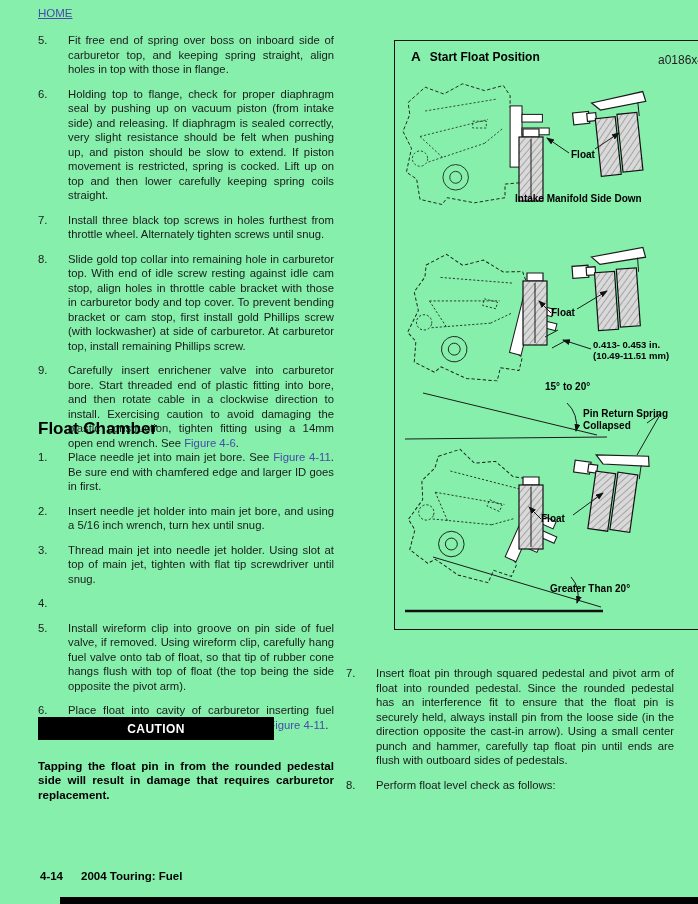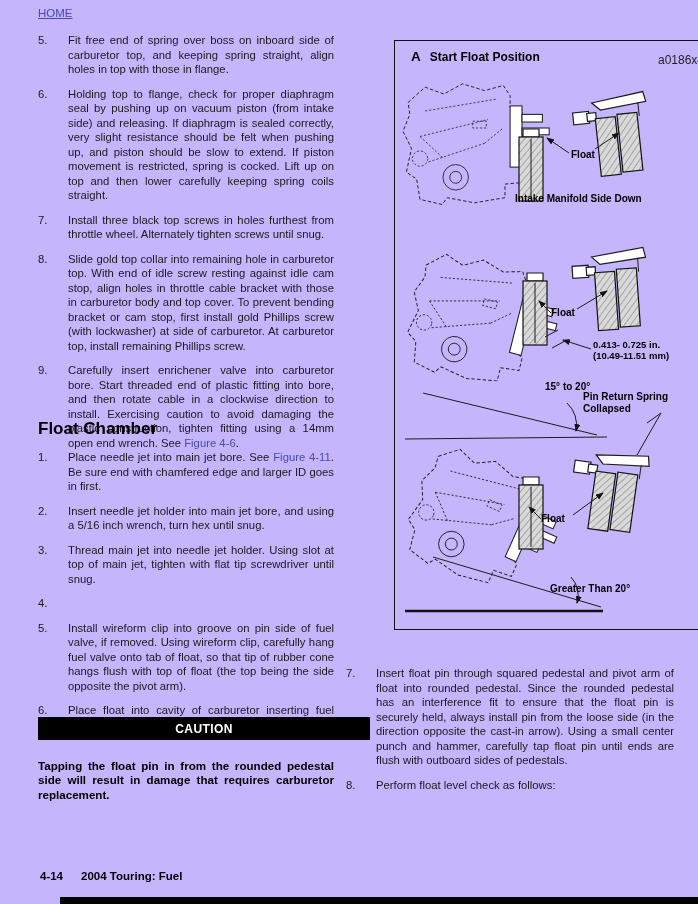"HOME" .page { background: #c4b5fd -> #86efac }
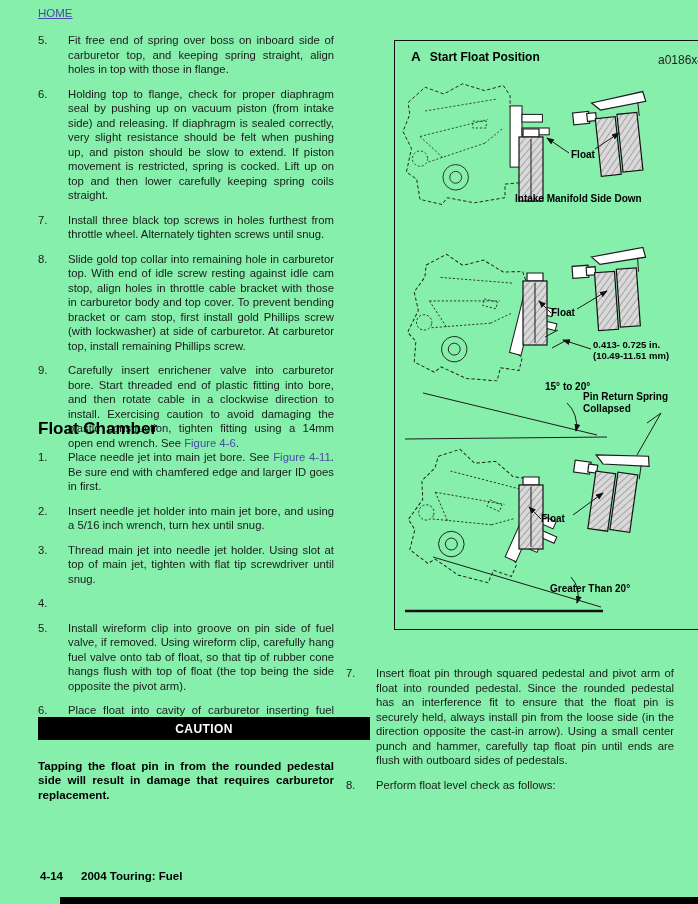"0.413- 0.725 in." div { text: 0.725 -> 0.453 }
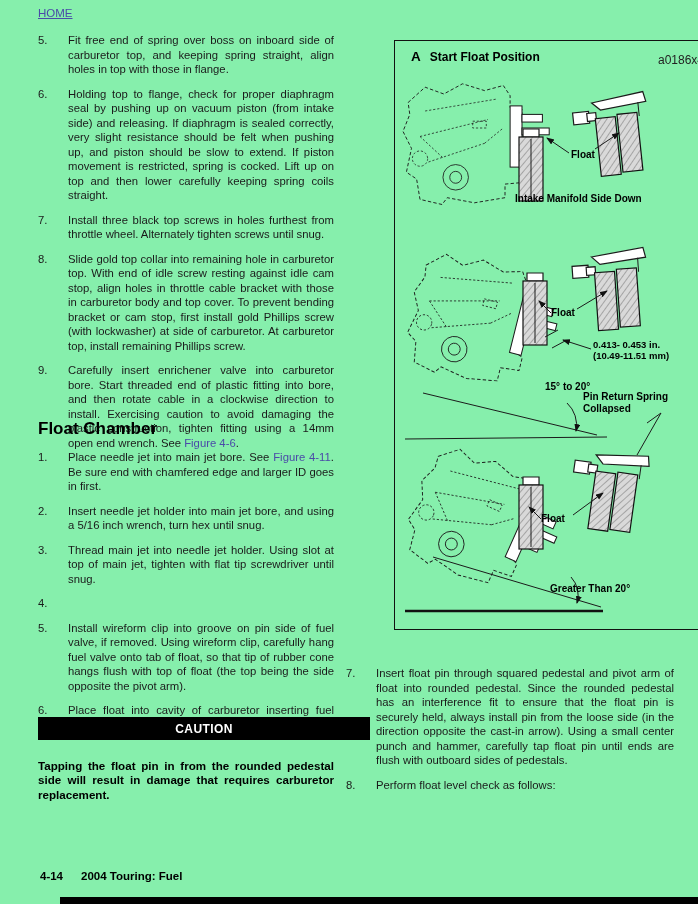"Pin Return Spring" div.fig-label { top: 350px -> 367px }
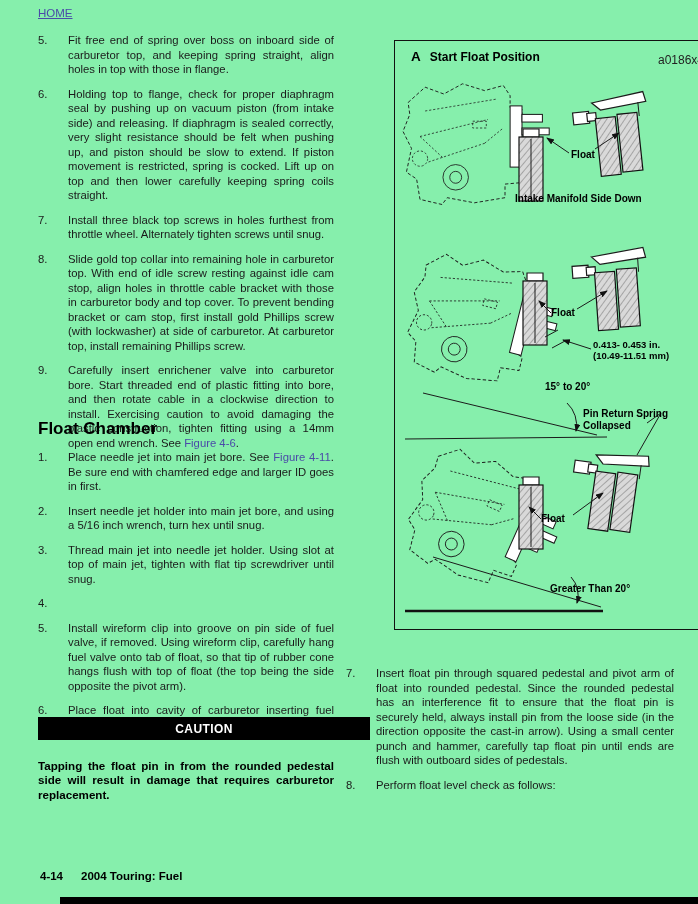"CAUTION" .caution-box { width: 332px -> 236px }
